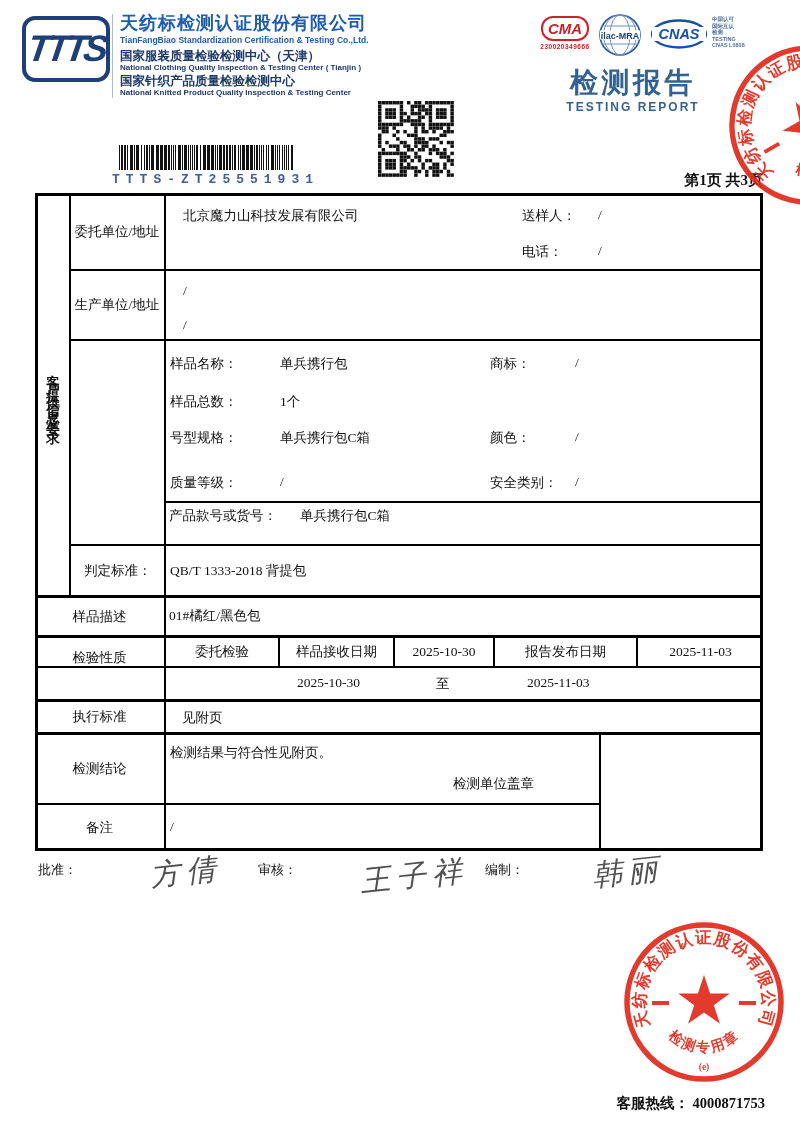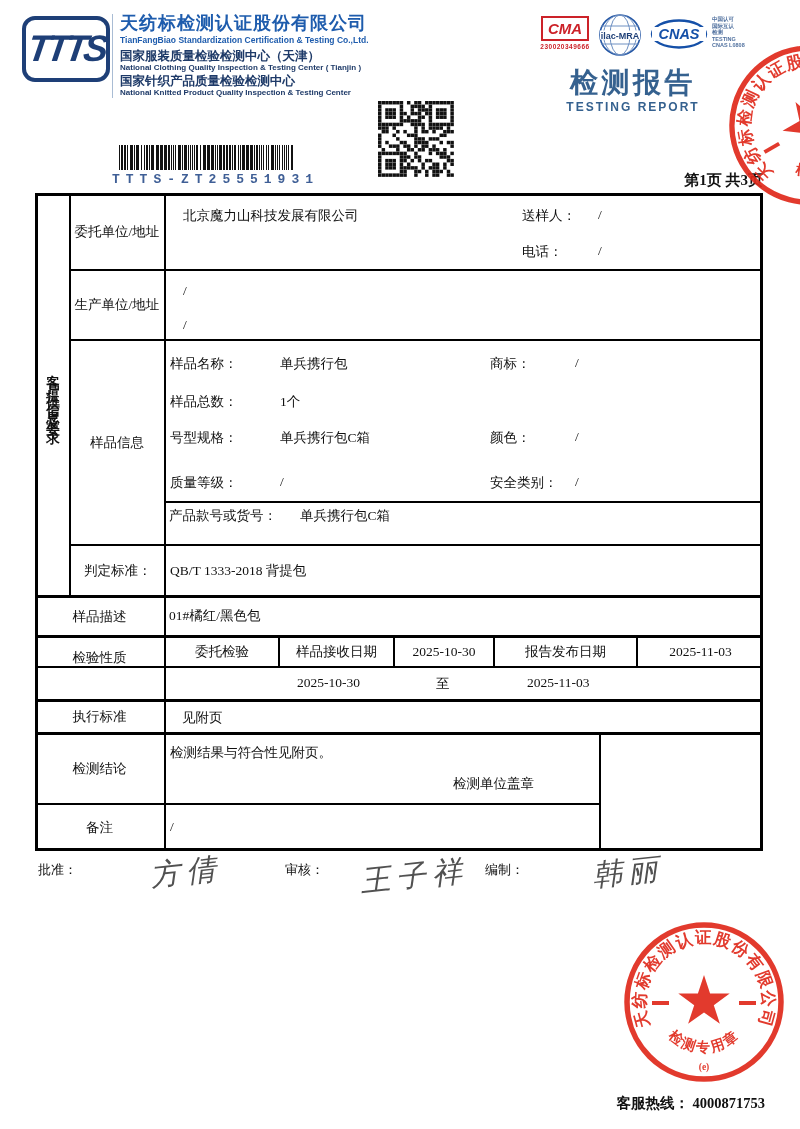"CMA" .cma-box { border-radius: 0 -> 12px }
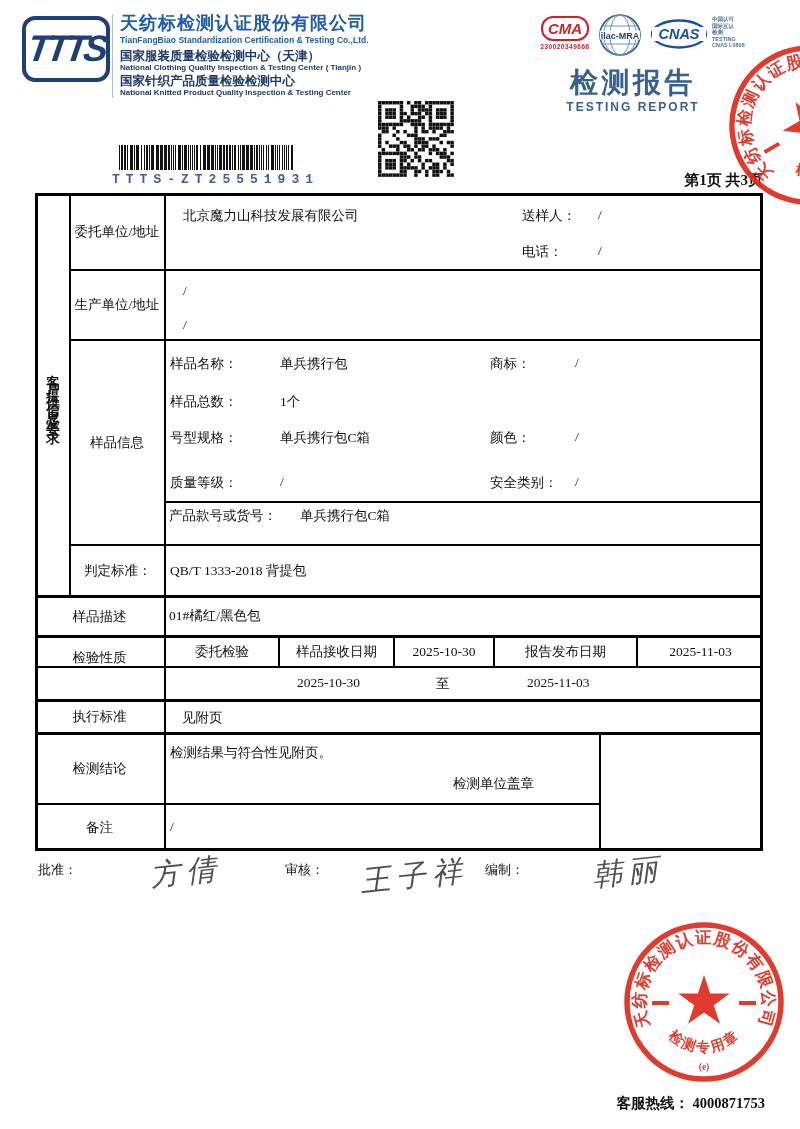"样品信息" div.cell { html: <div>样品信息</div> -> none }
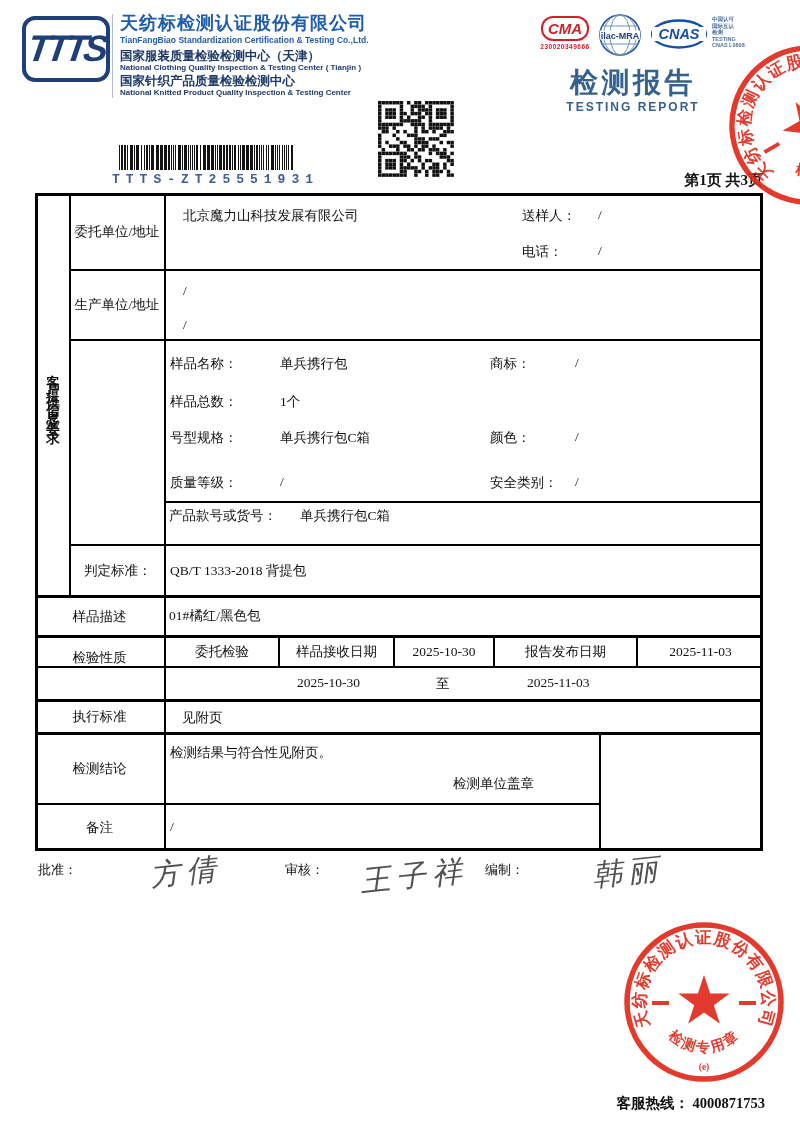"审核：" div.sig-label { margin-left: 27px -> none }
